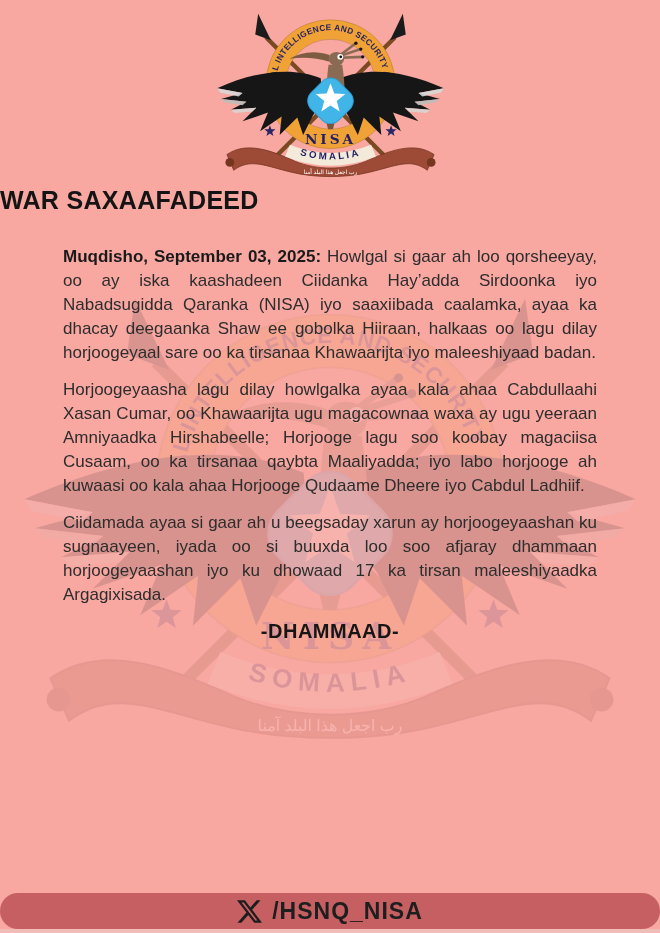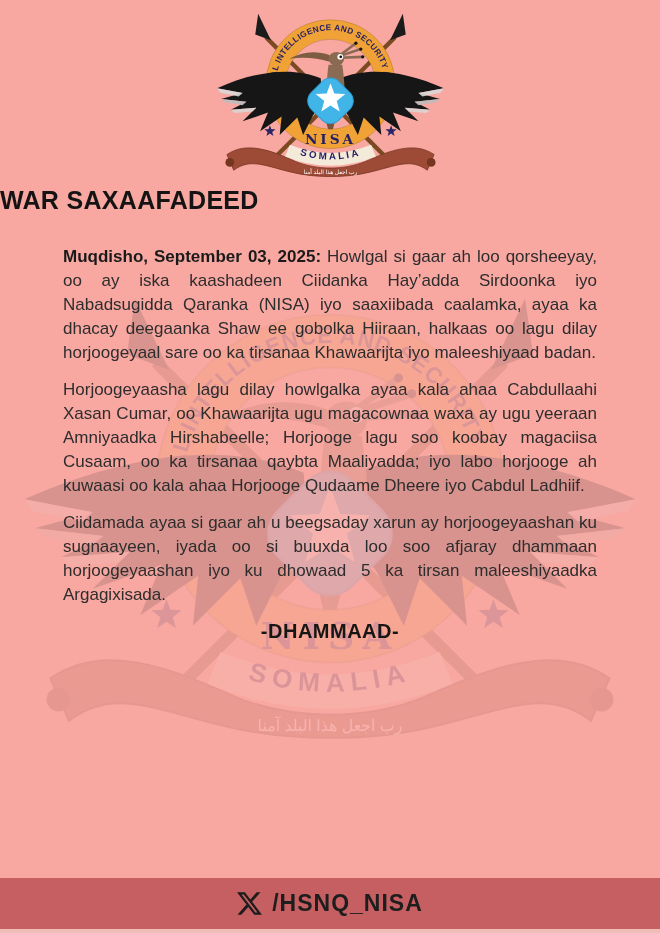"Ciidamada ayaa si gaar ah" span { text: 5 -> 17 }
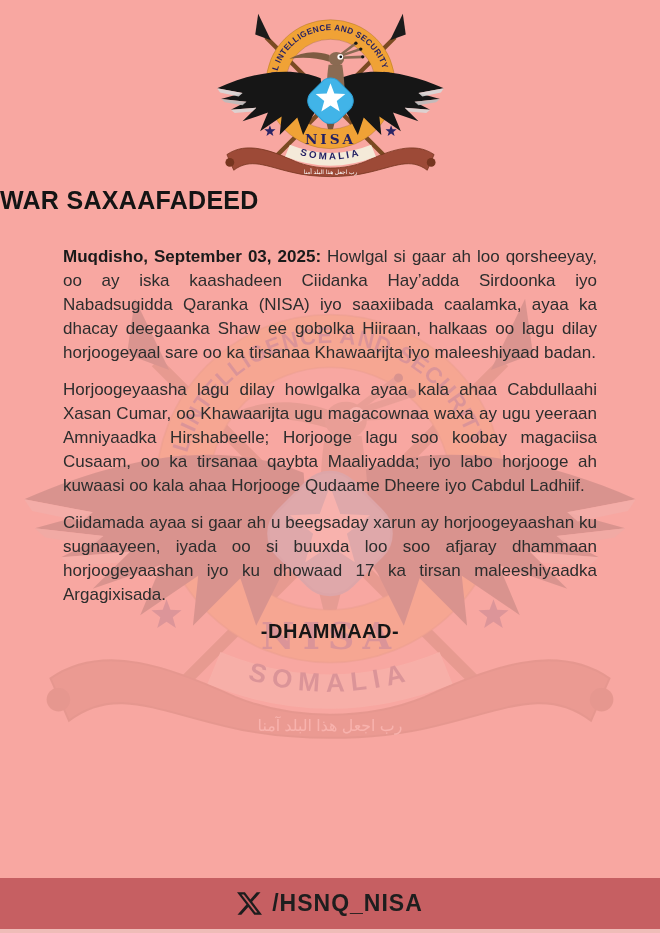"/HSNQ_NISA" .footer-bar { border-radius: none -> 19px; height: 51px -> 36px }
